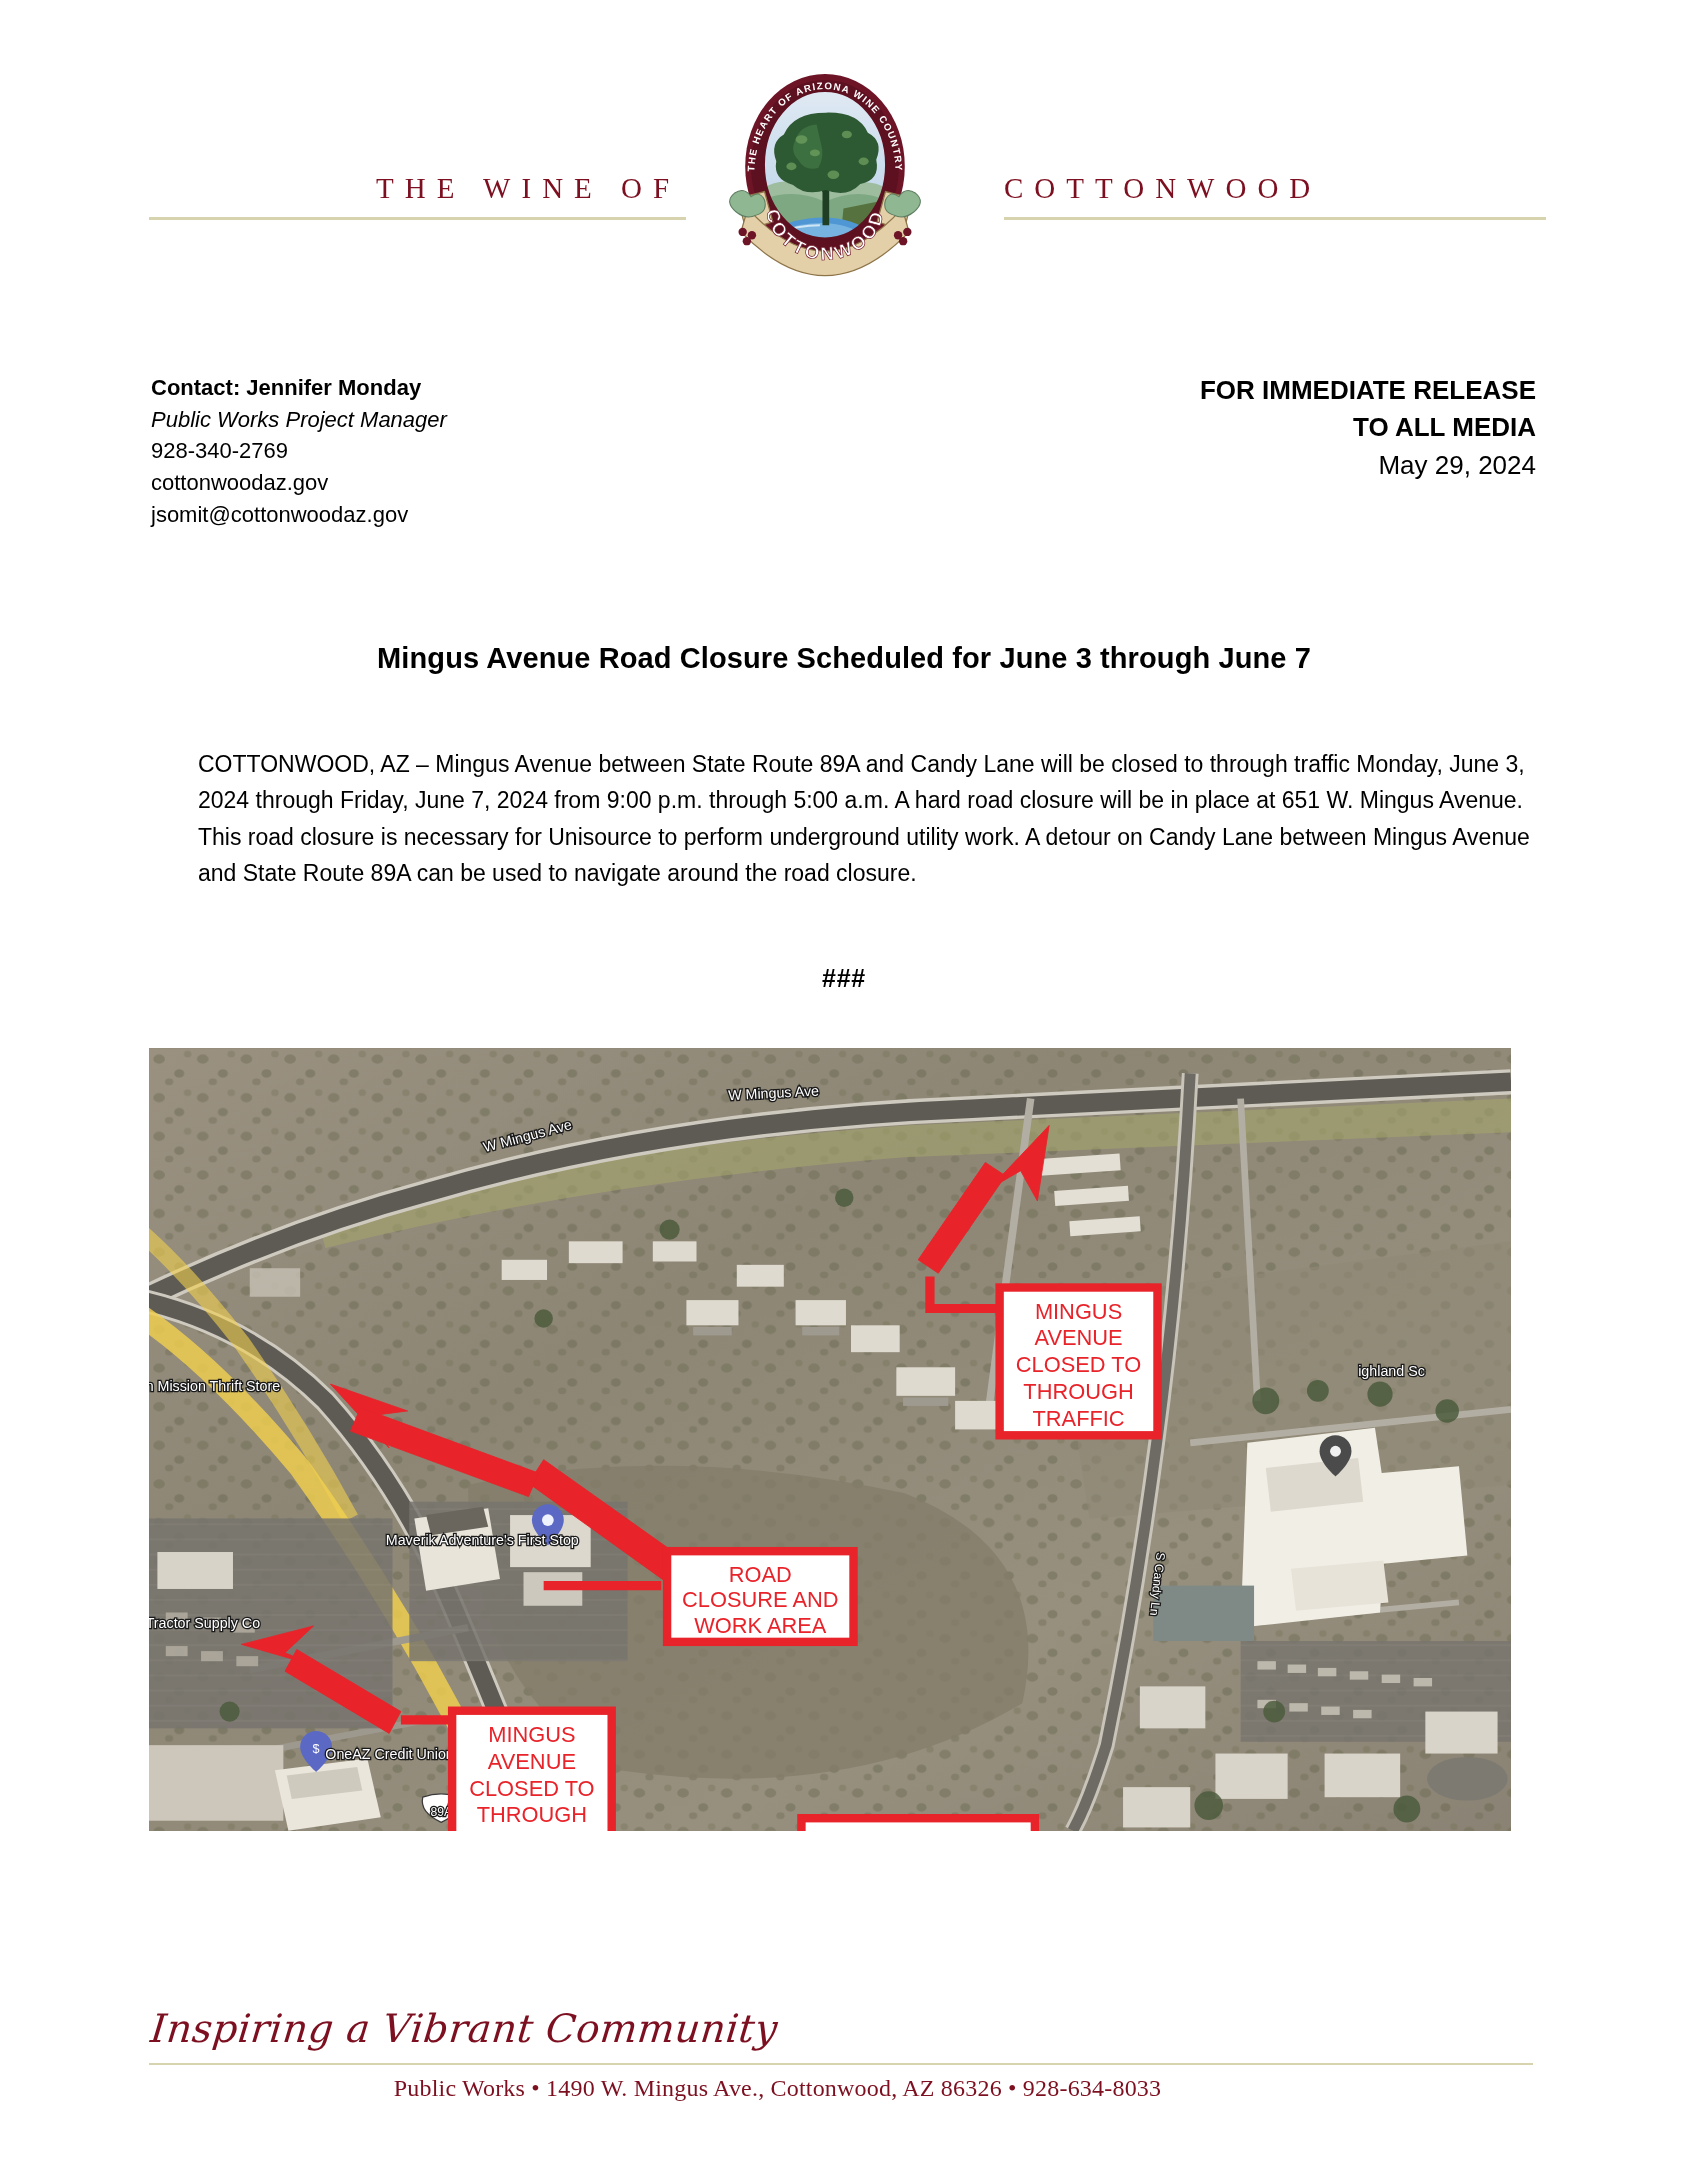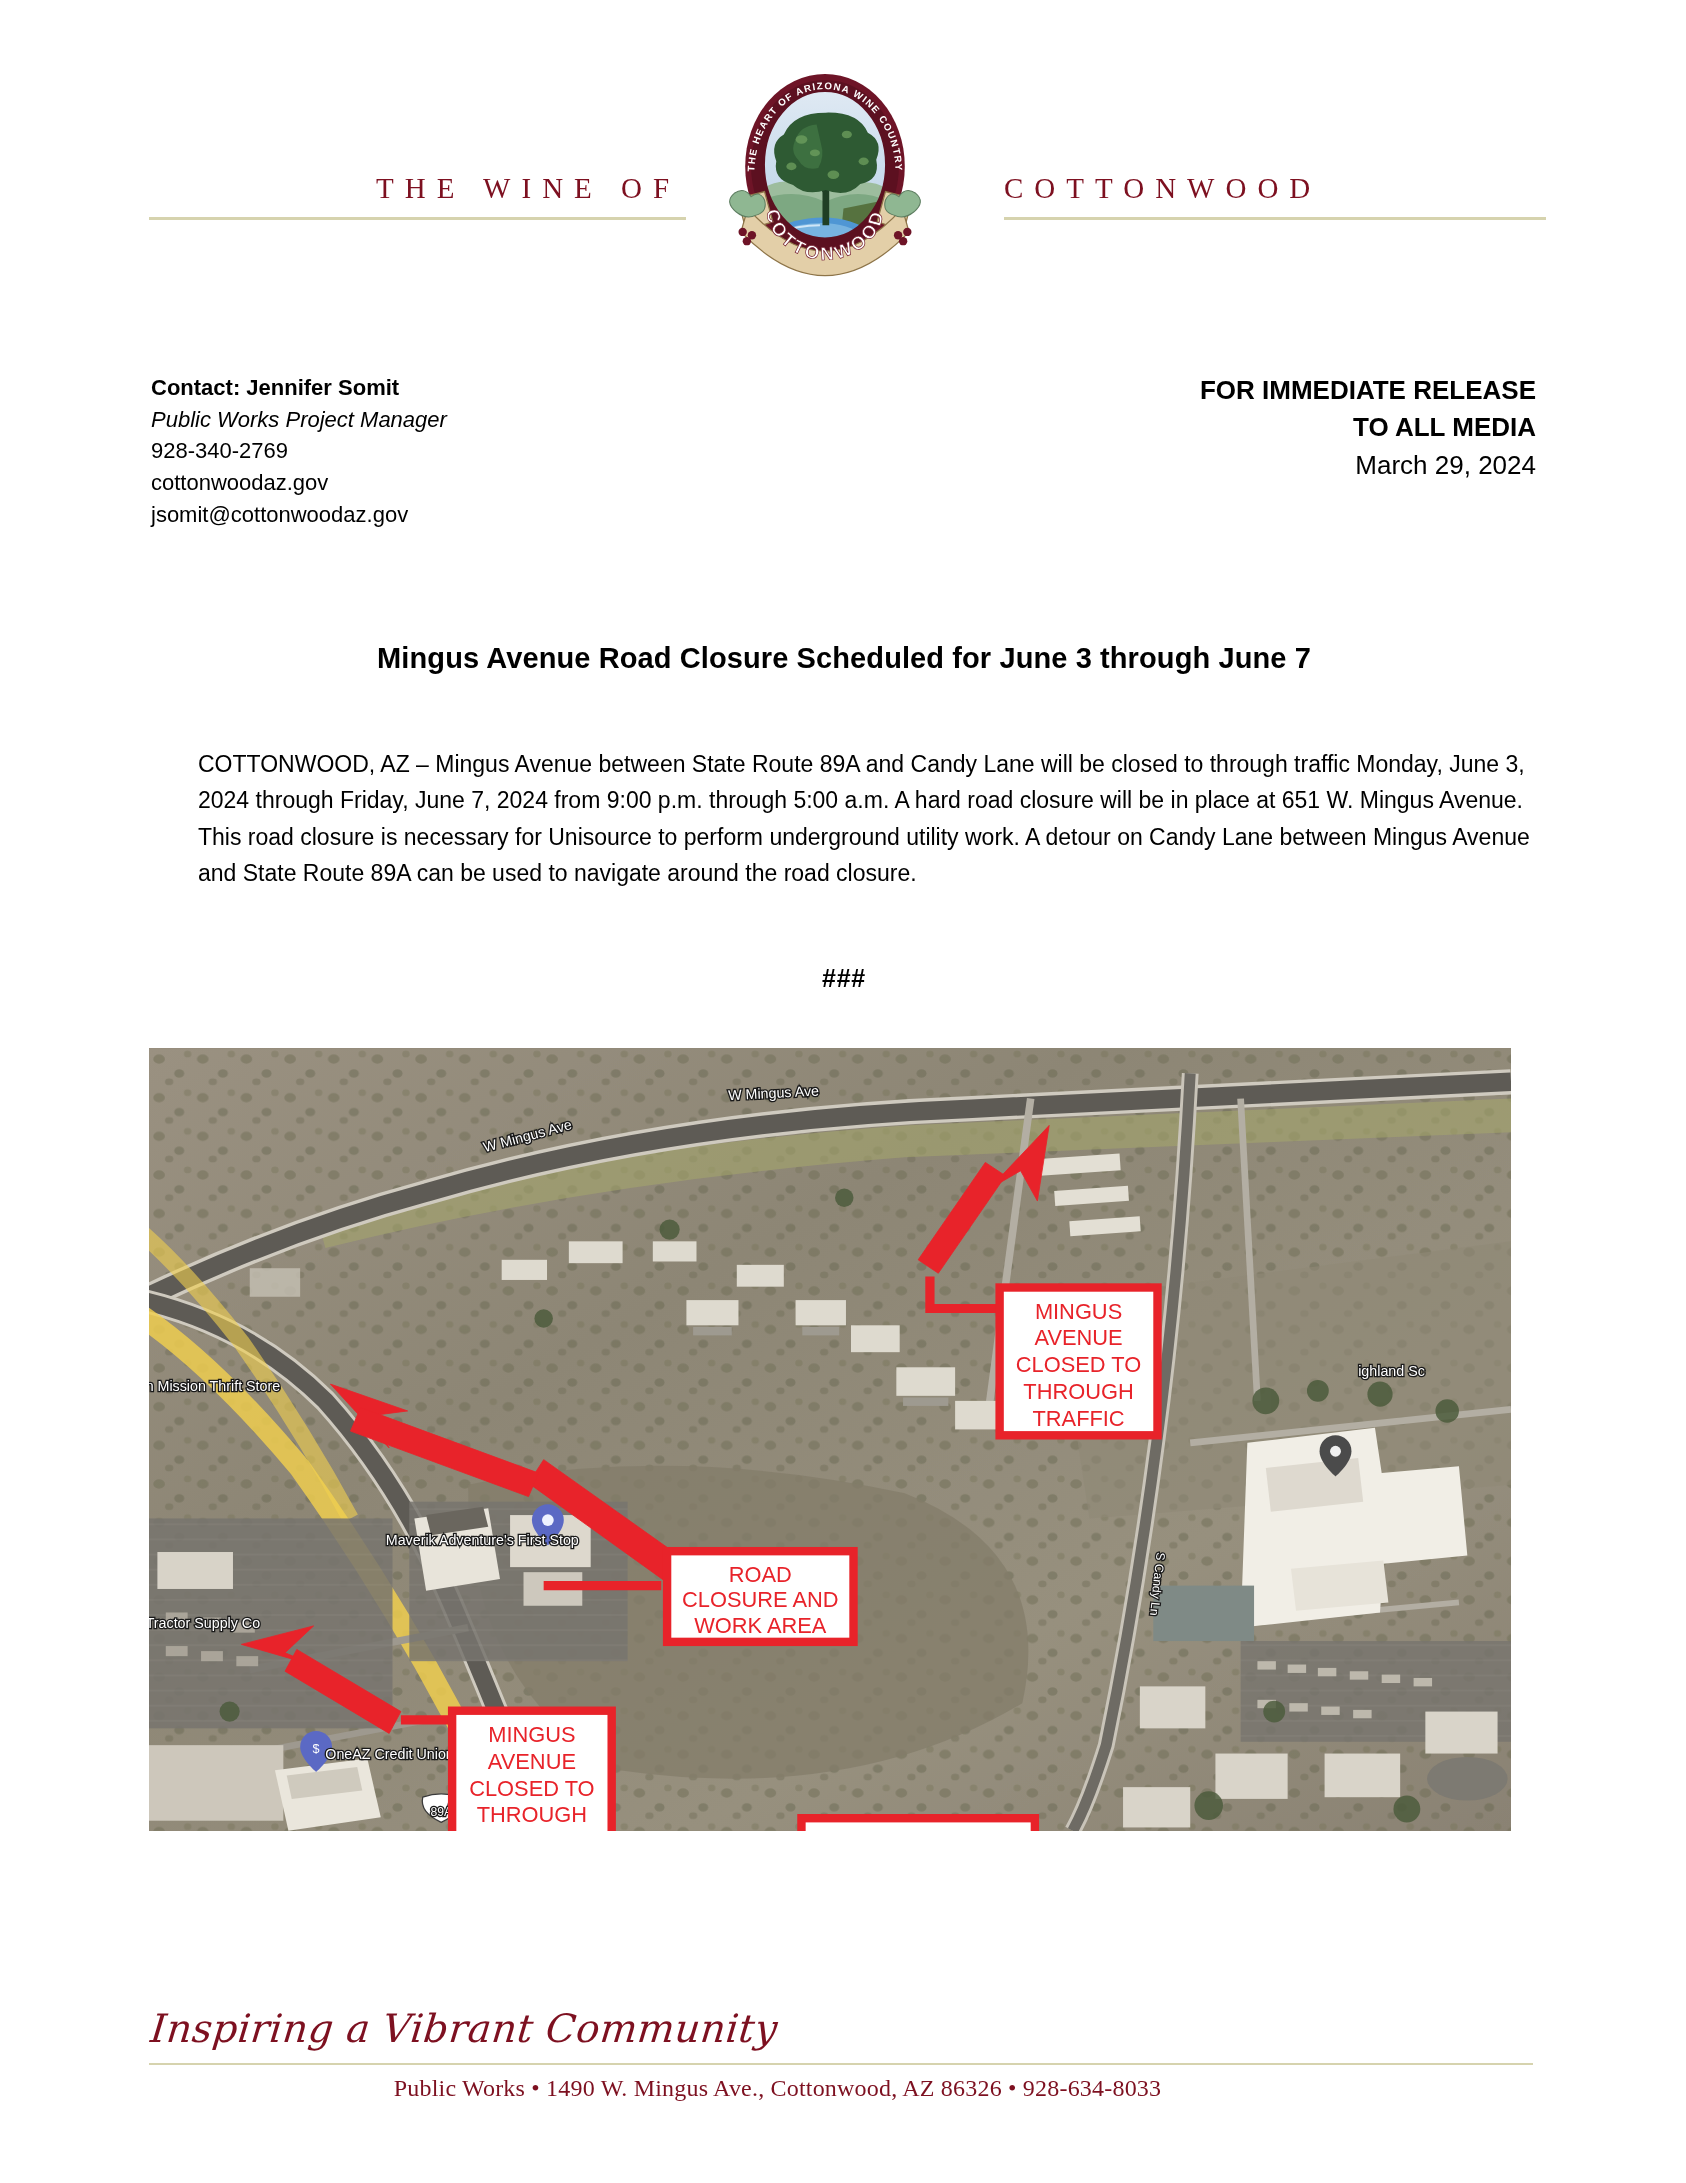"Contact: Jennifer Somit" div.c-name { text: Somit -> Monday }
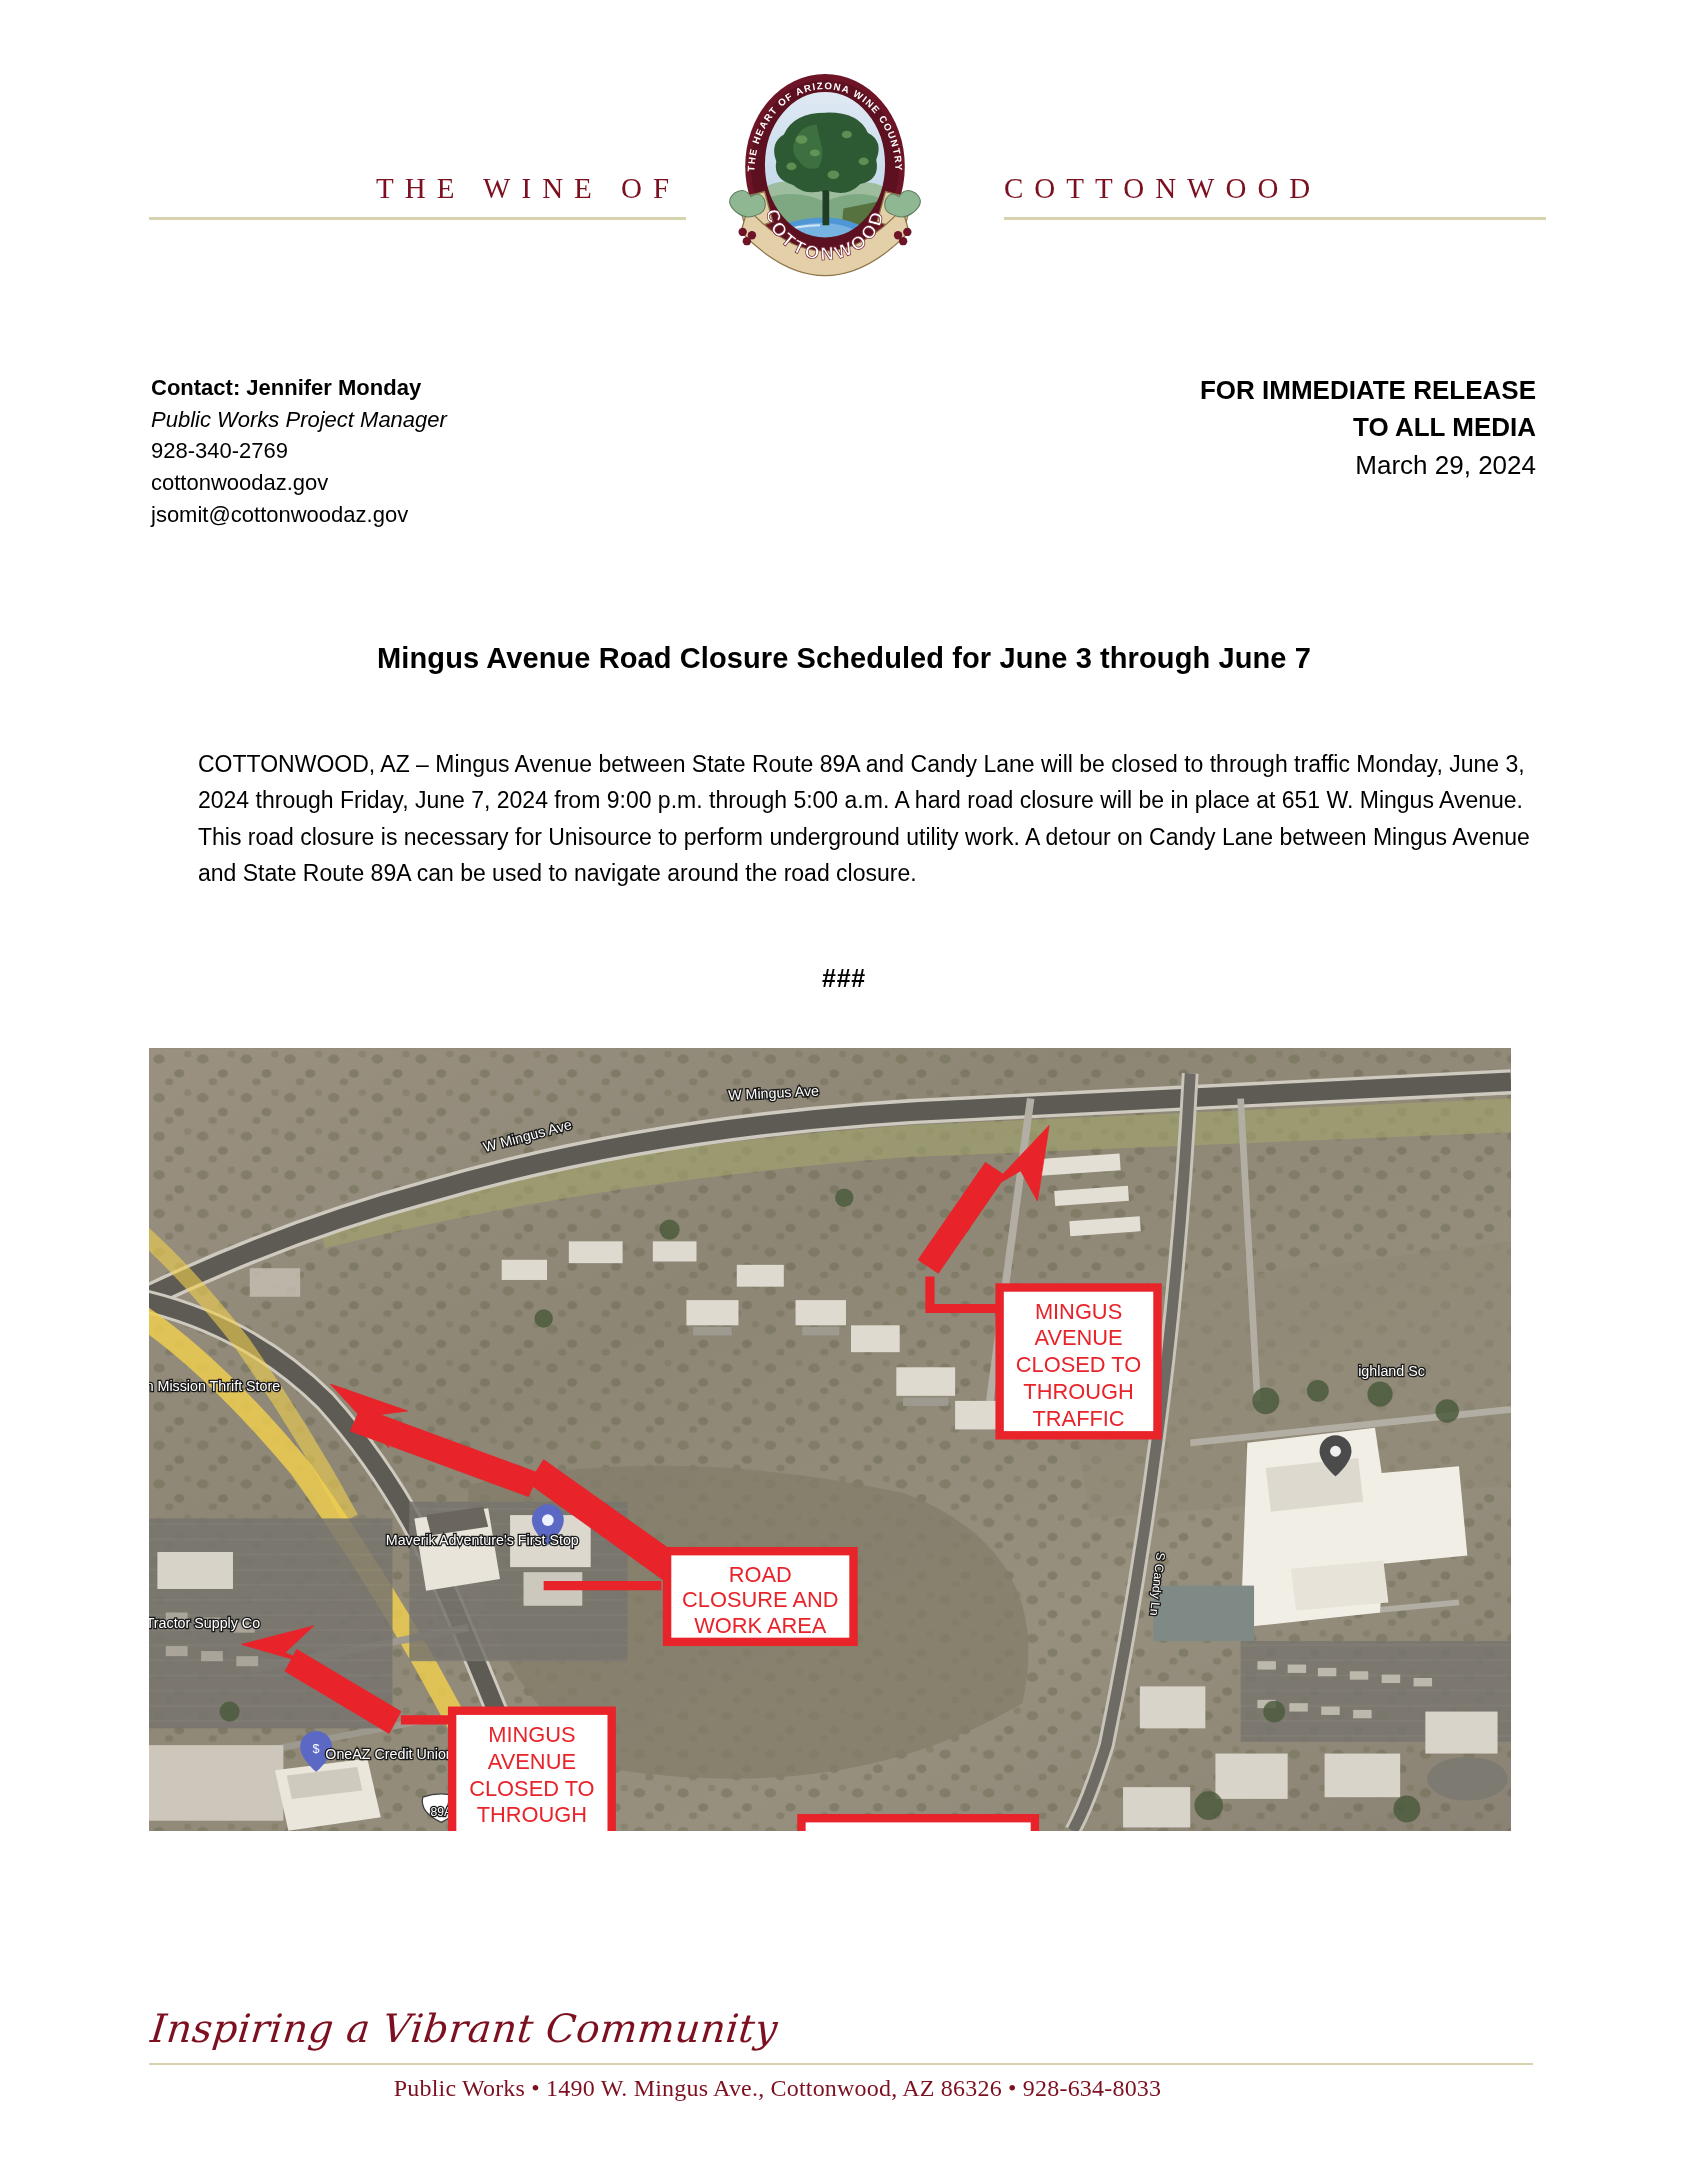"March 29, 2024" div { text: March -> May }
